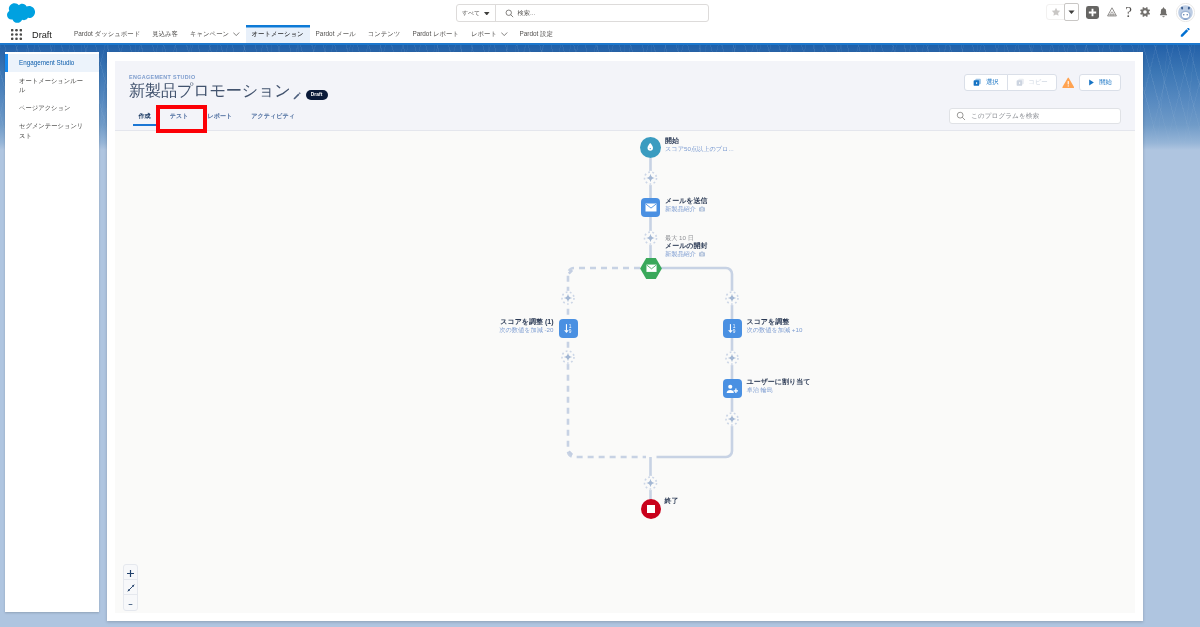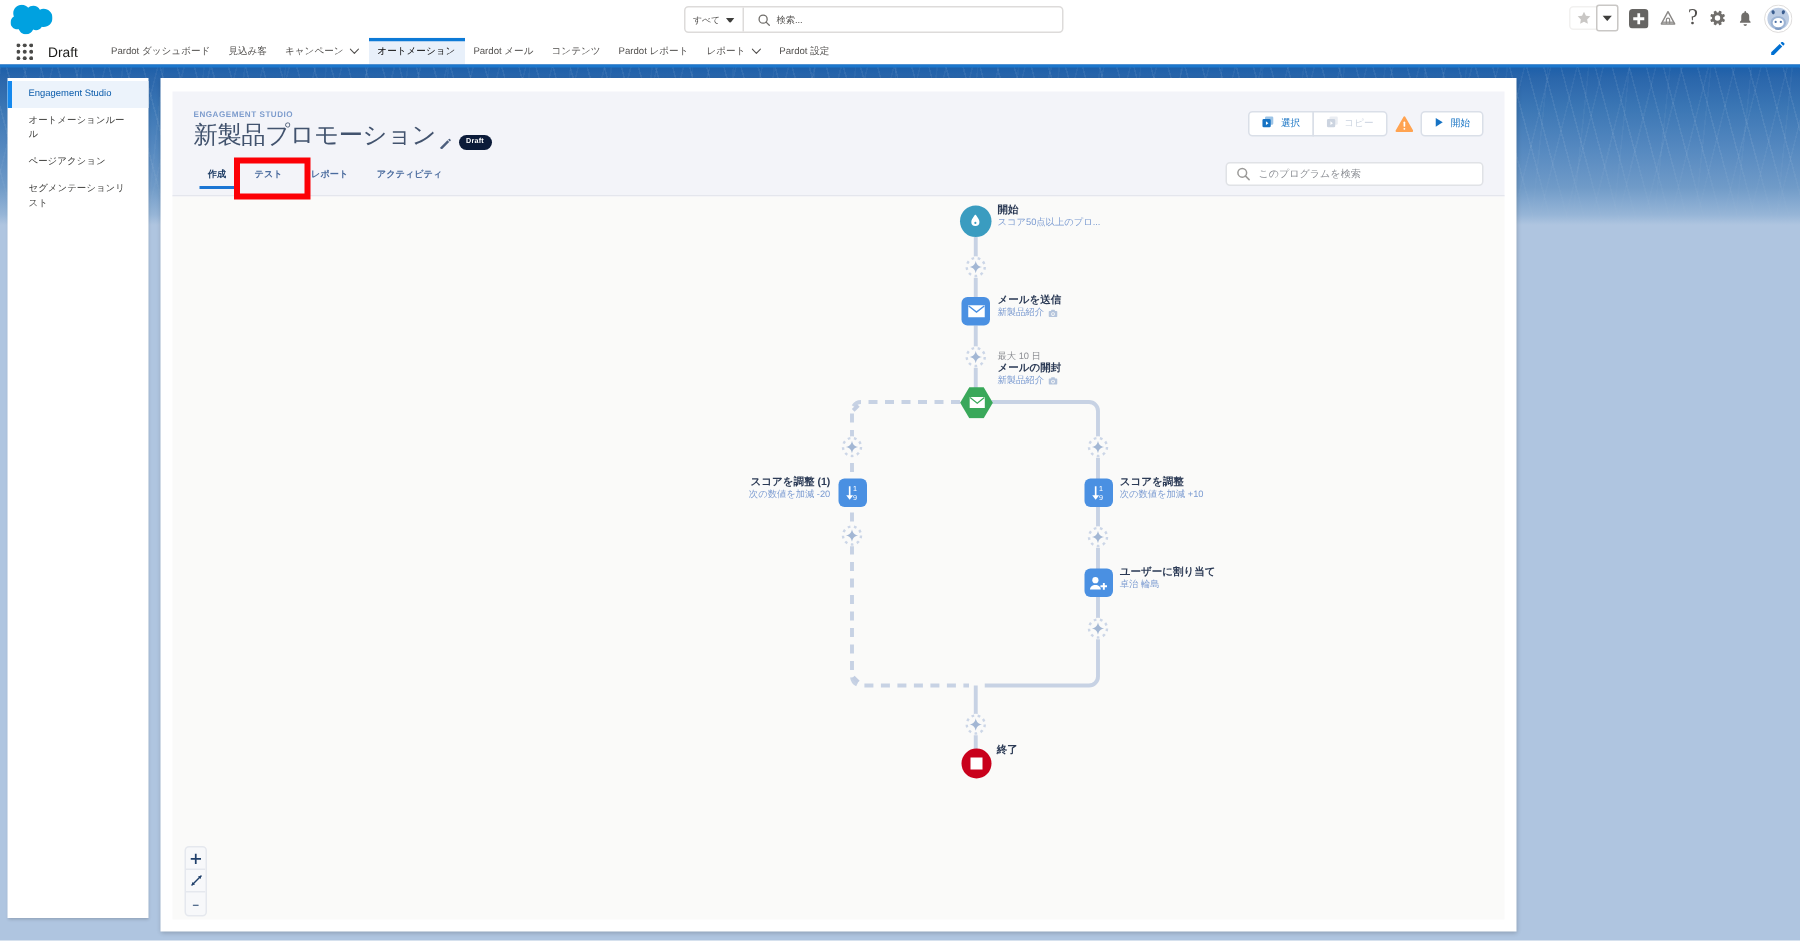"新製品プロモーション" .card { width: 904px -> 1036px }
